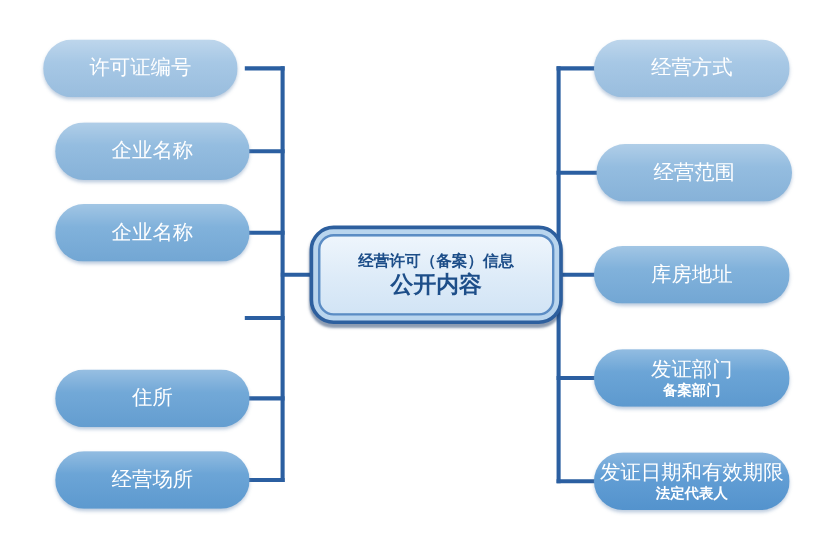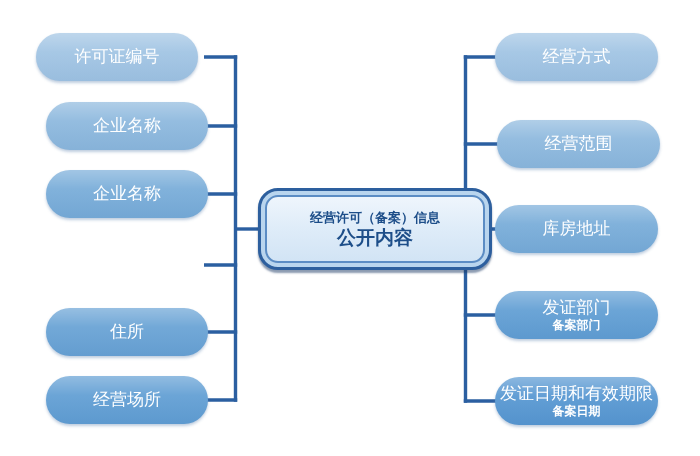"经营许可（备案）信息" .center-node { width: 234px -> 211px }
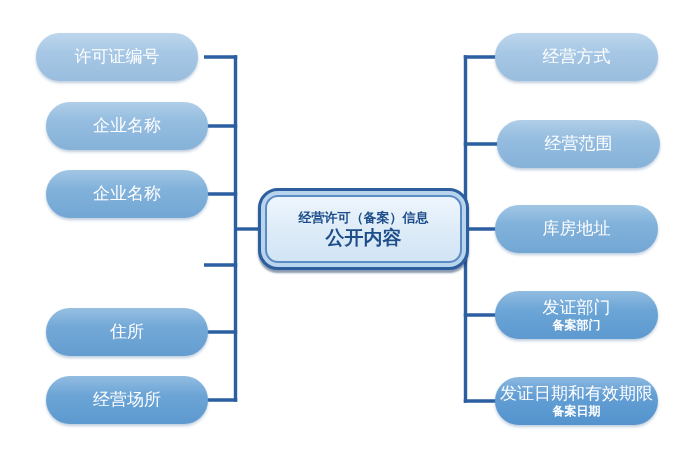"备案日期" span.pill-sub { text: 备案日期 -> 法定代表人 }
